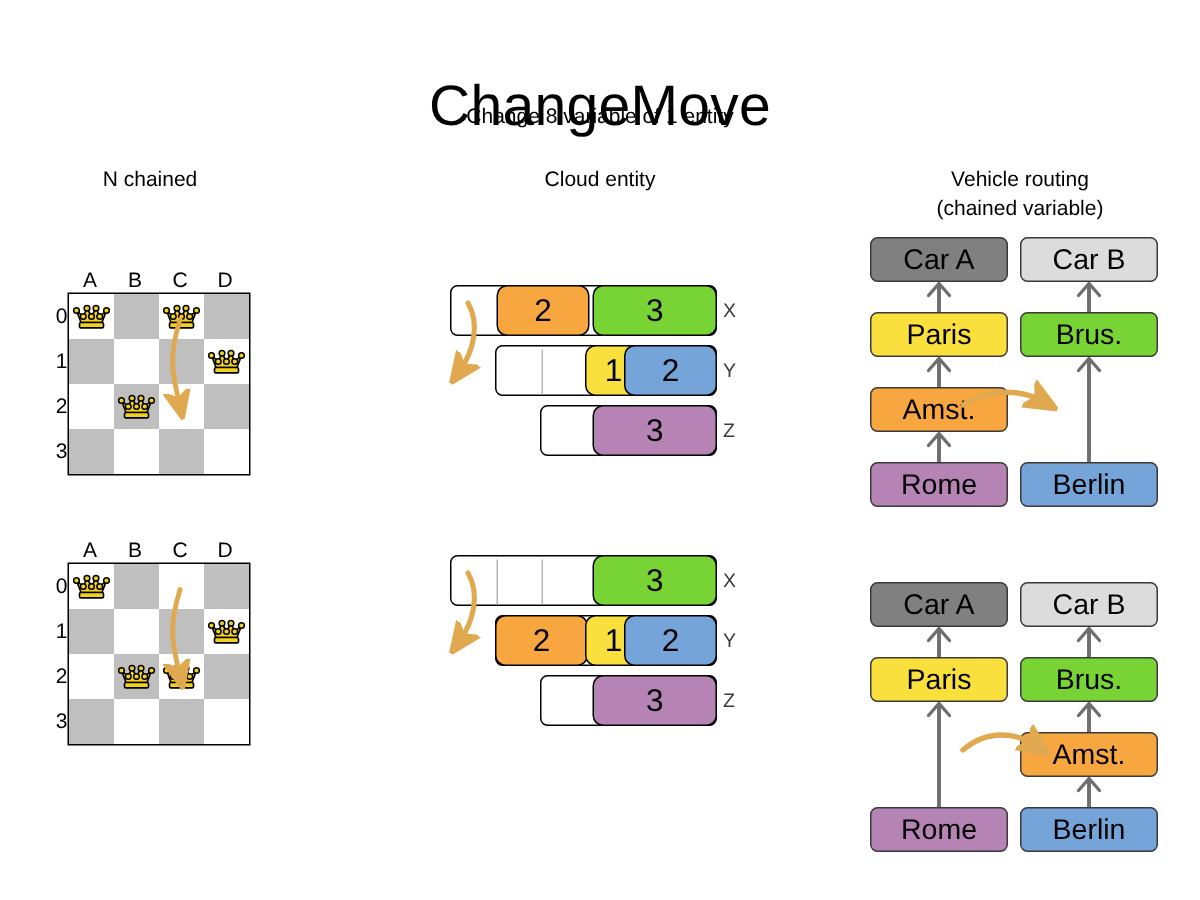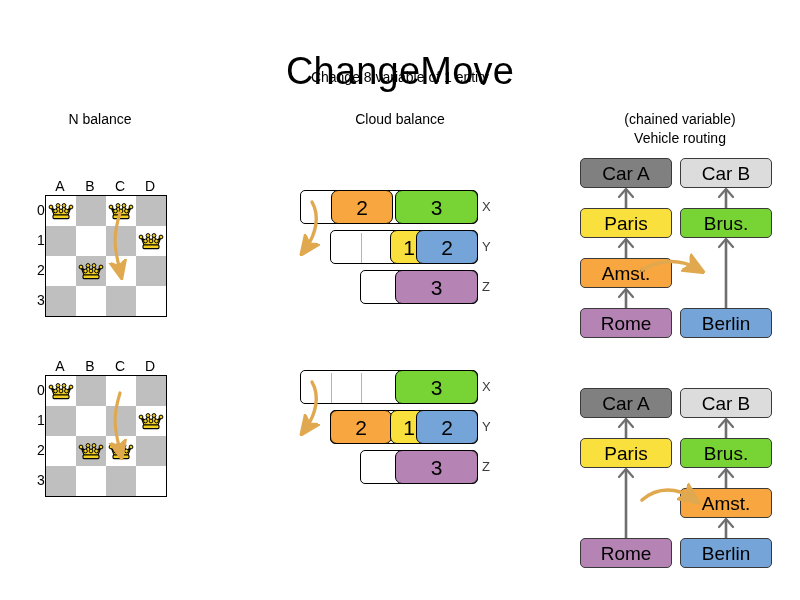"N balance" div.col-heading { text: balance -> chained }
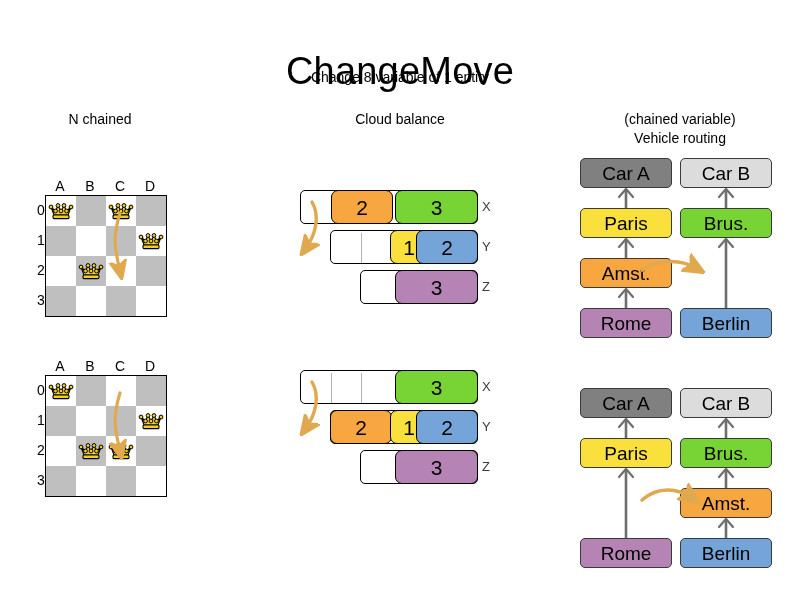"Cloud balance" div.col-heading { text: balance -> entity }
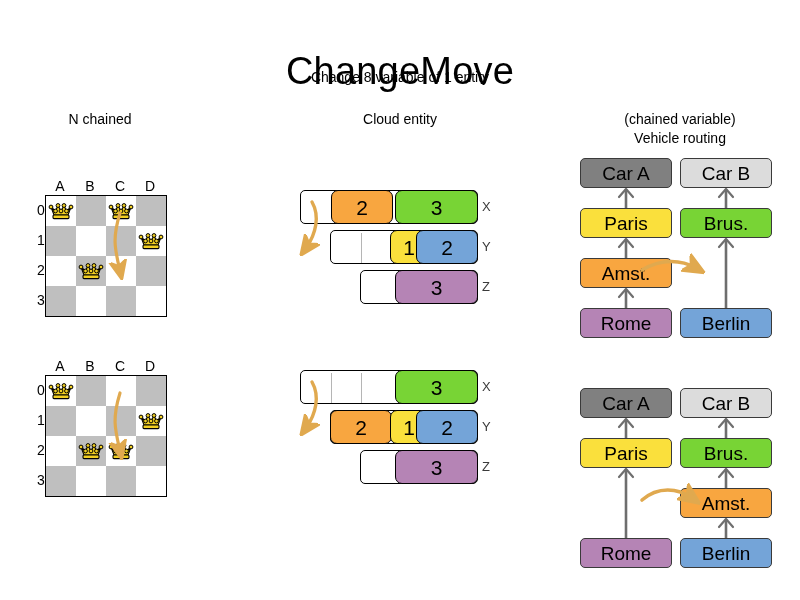"(chained variable)" div { order: before "Vehicle routing" -> after "Vehicle routing" }
